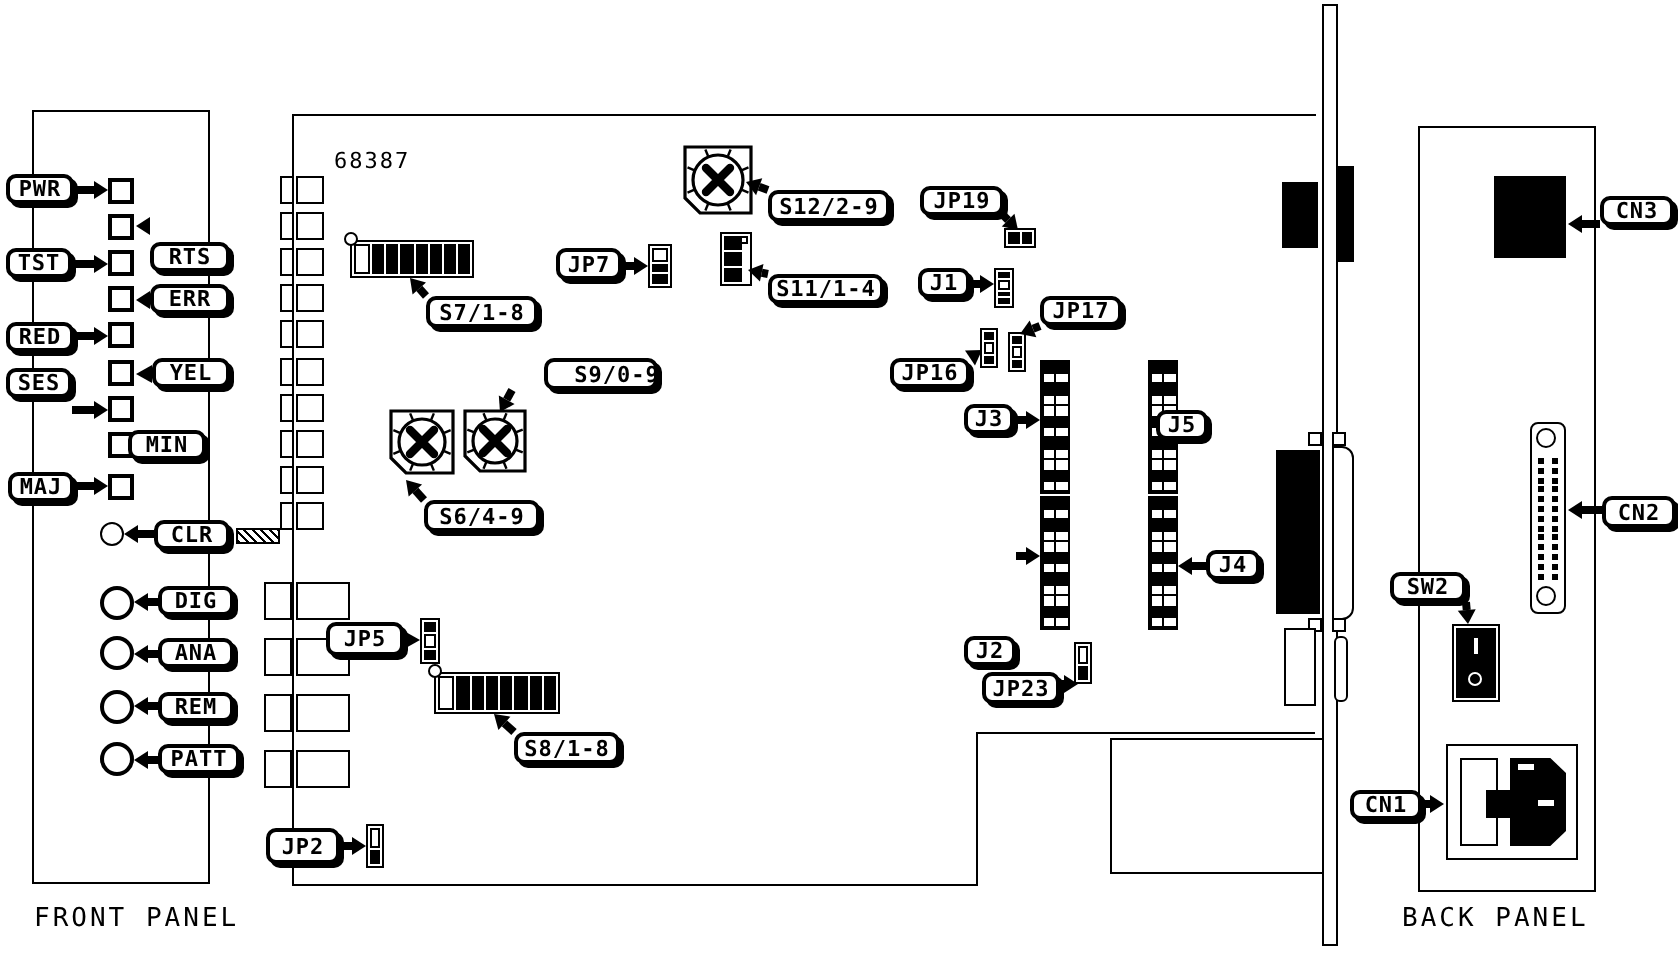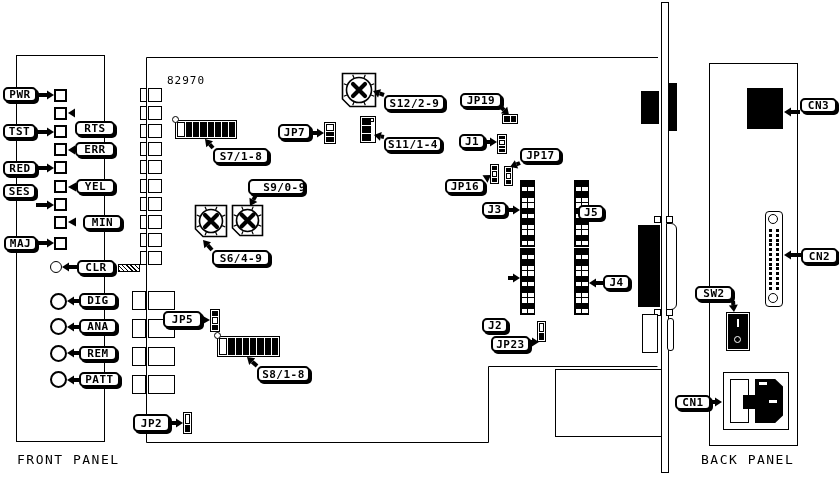"82970" div { text: 82970 -> 68387 }
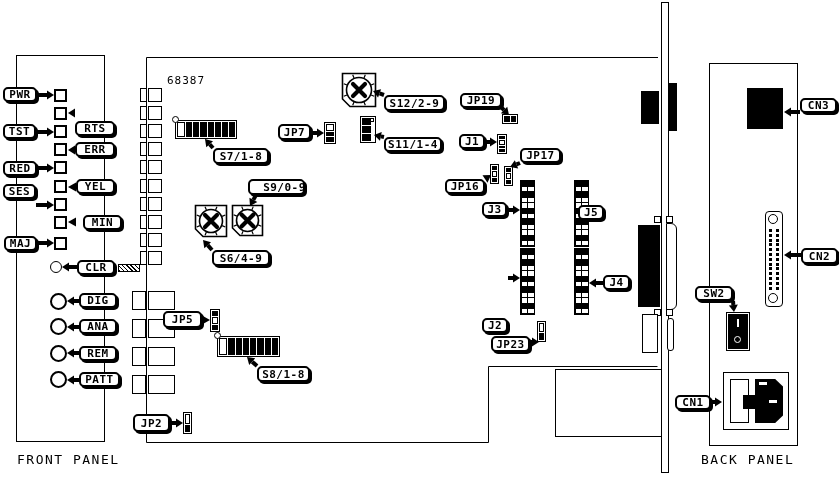"S9/0-9" div.callout { left: 248px -> 272px }
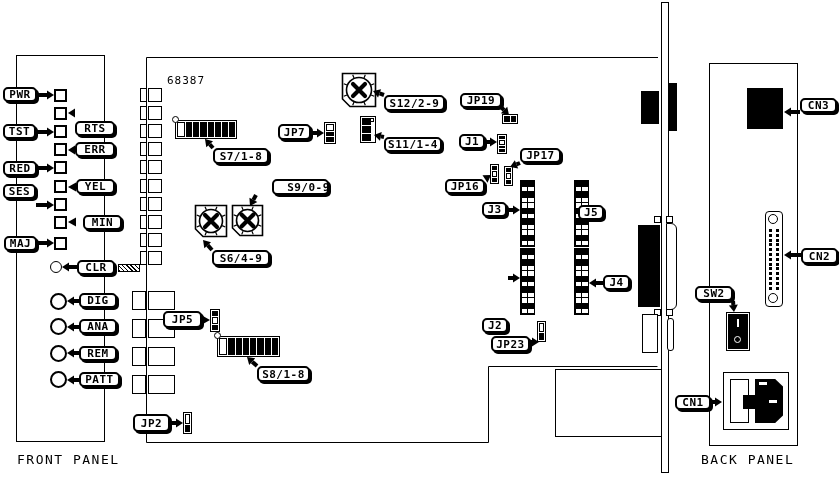"MIN" div.callout { left: 83px -> 64px }
